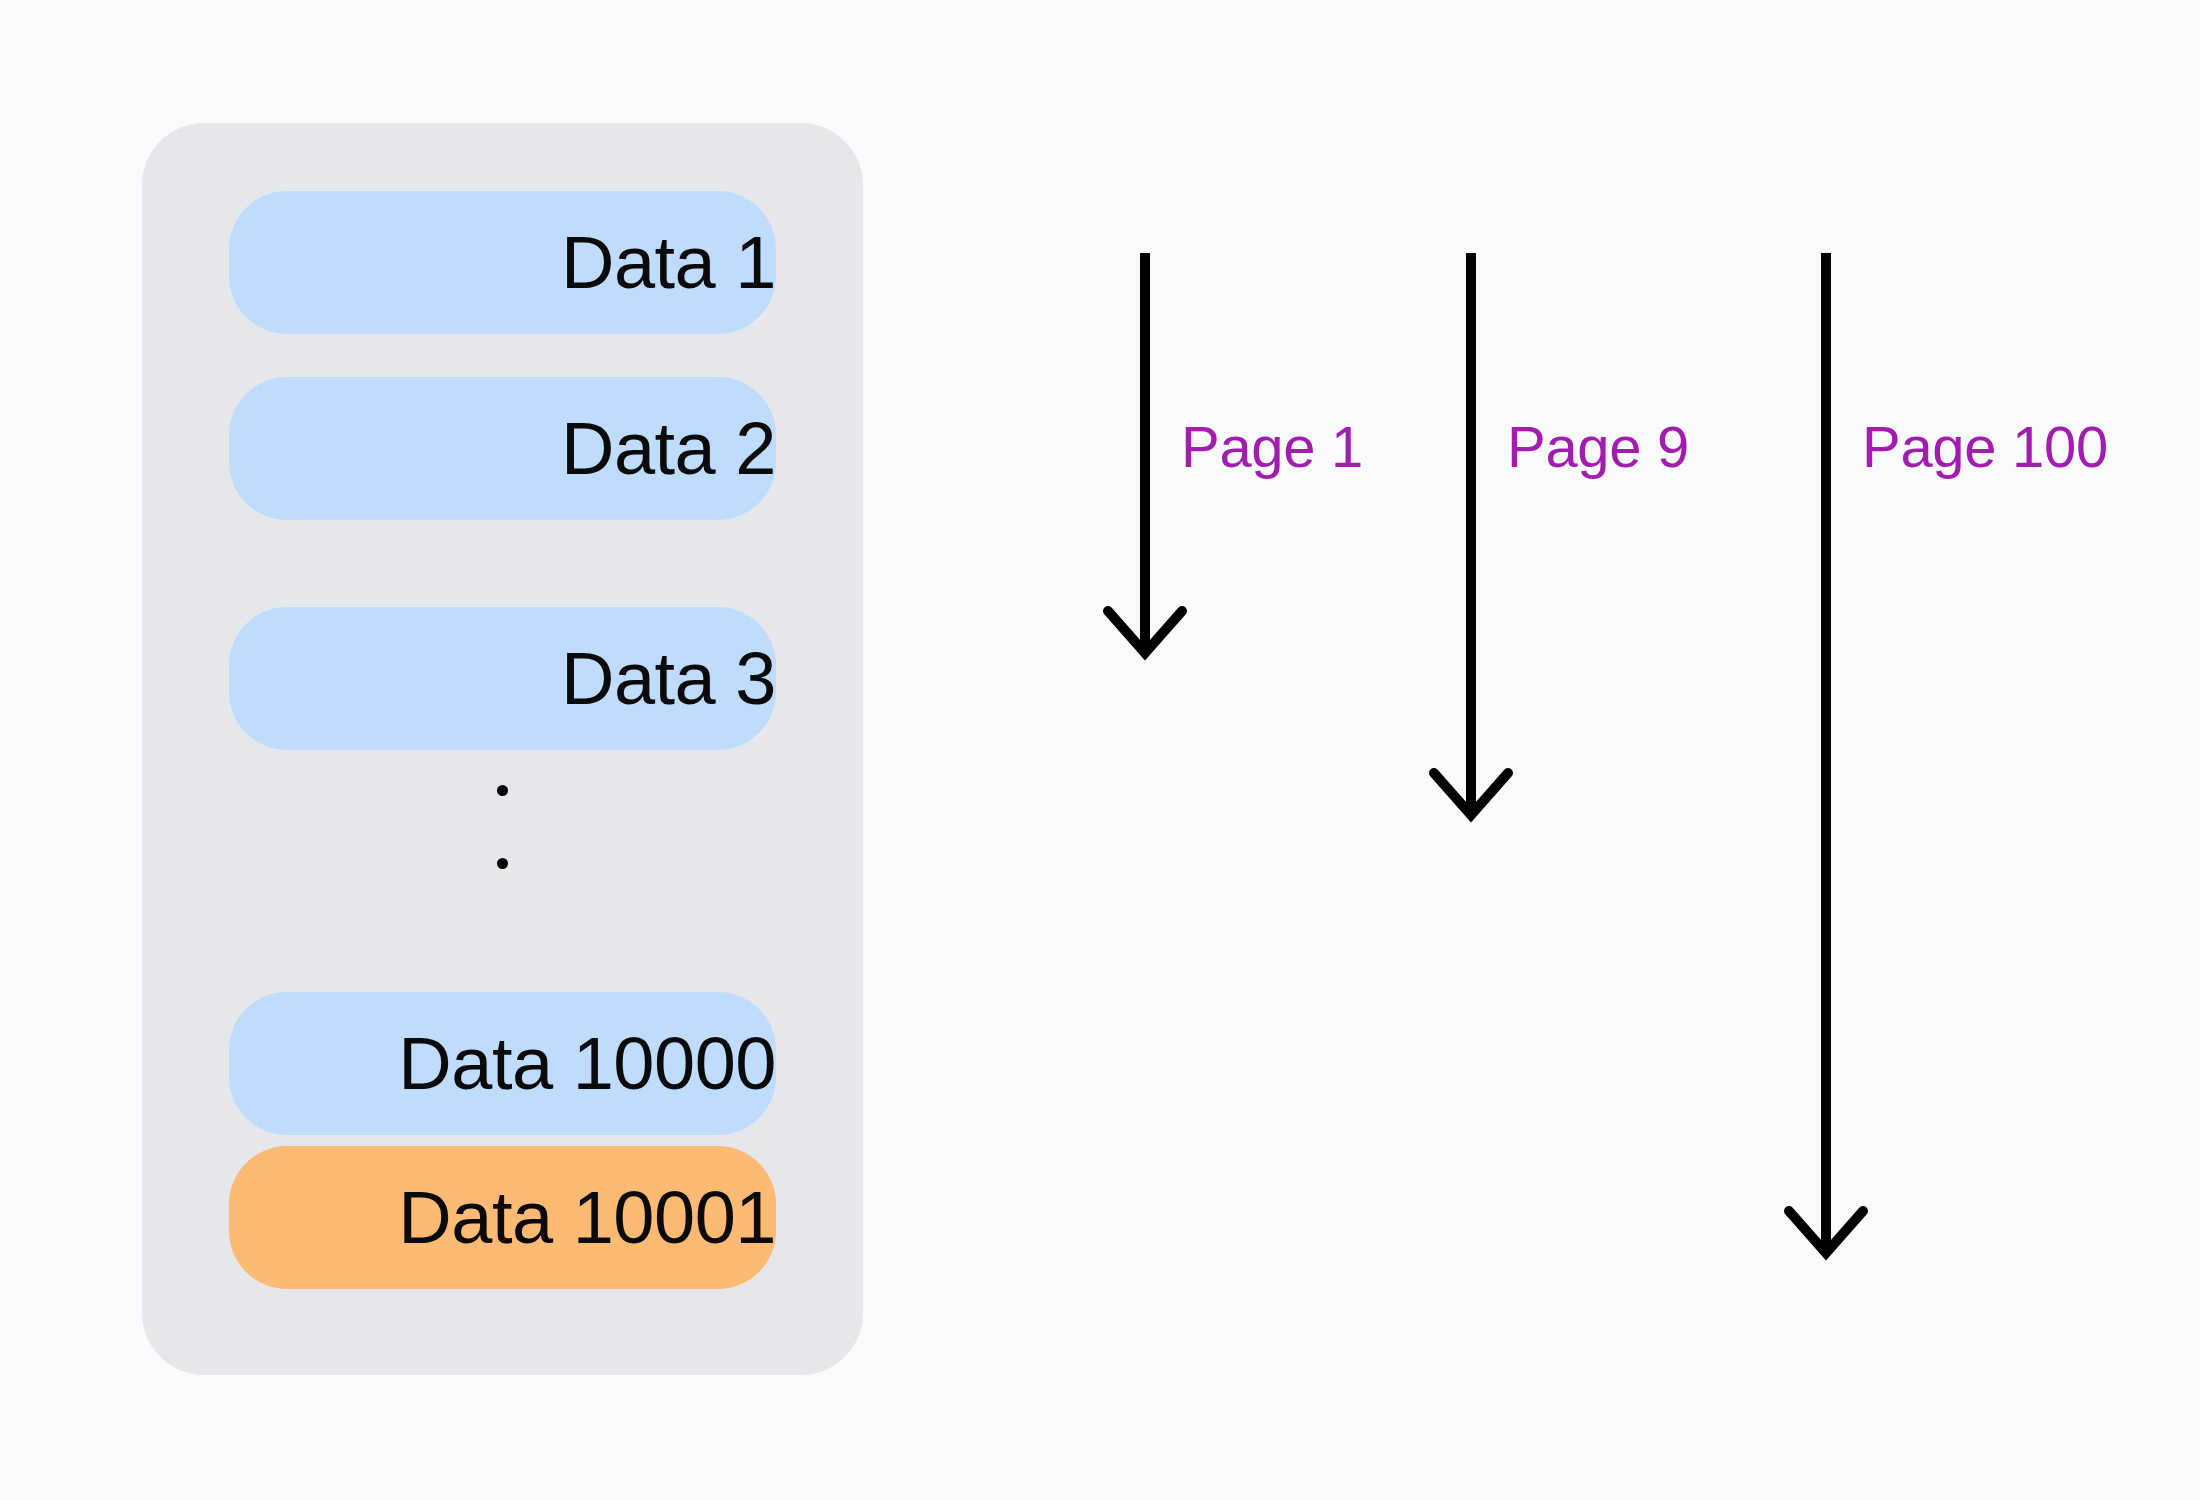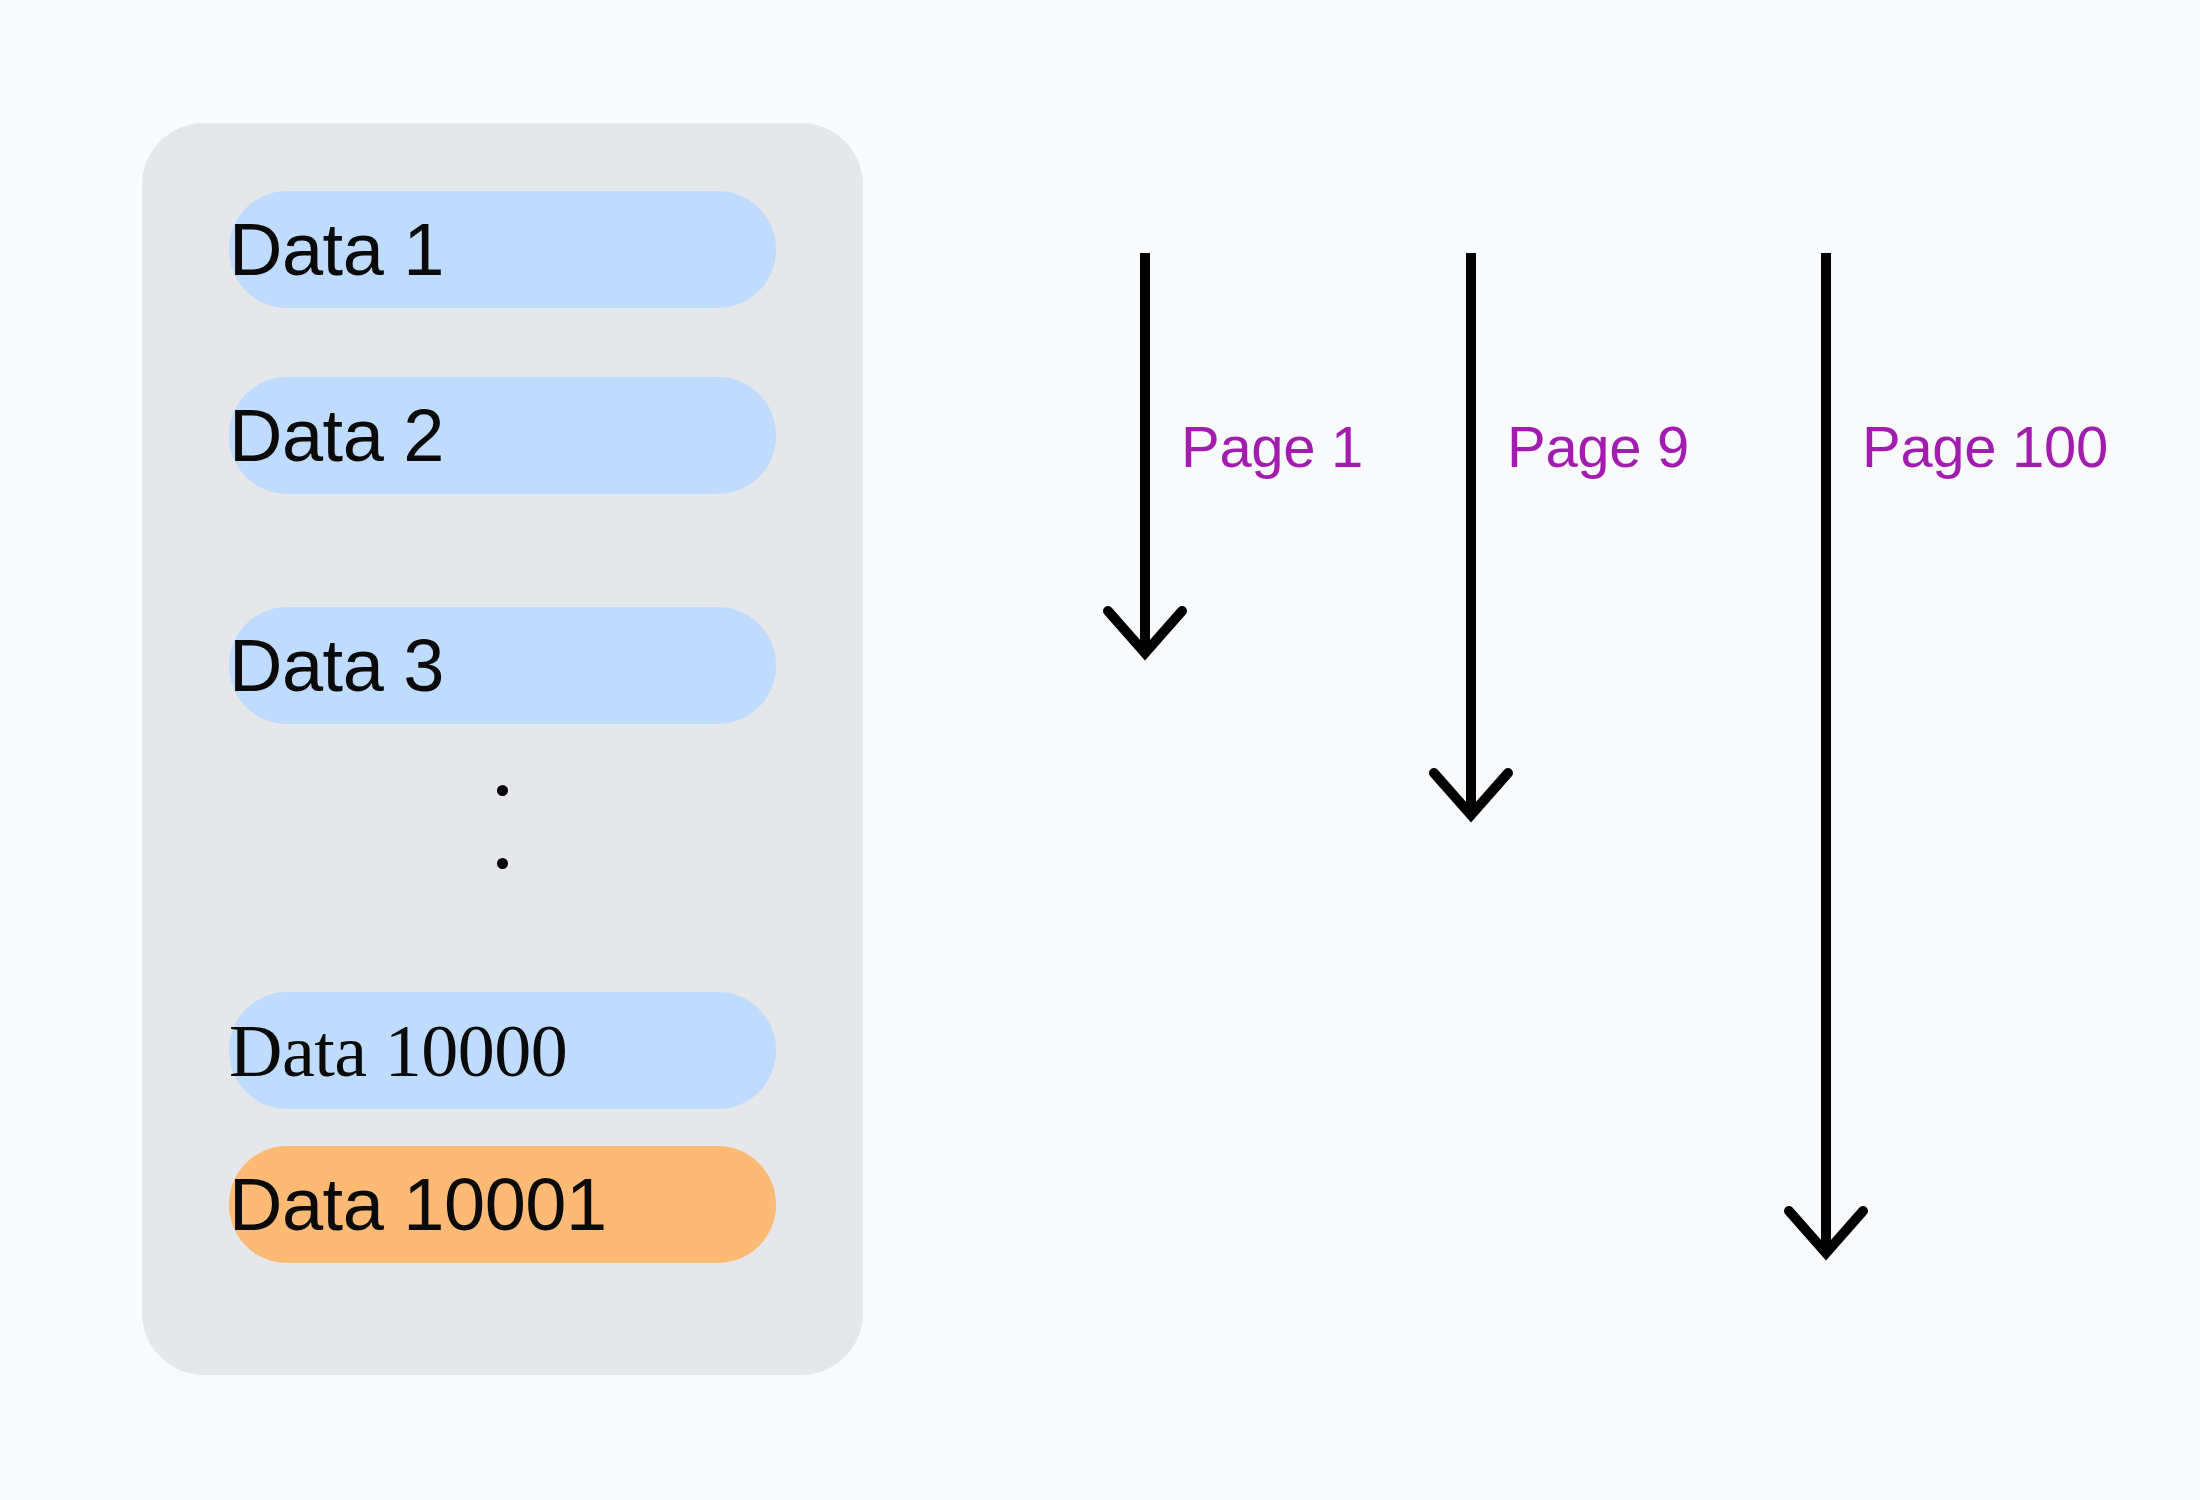"Data 1" .pill { height: 117px -> 143px; justify-content: flex-start -> flex-end }
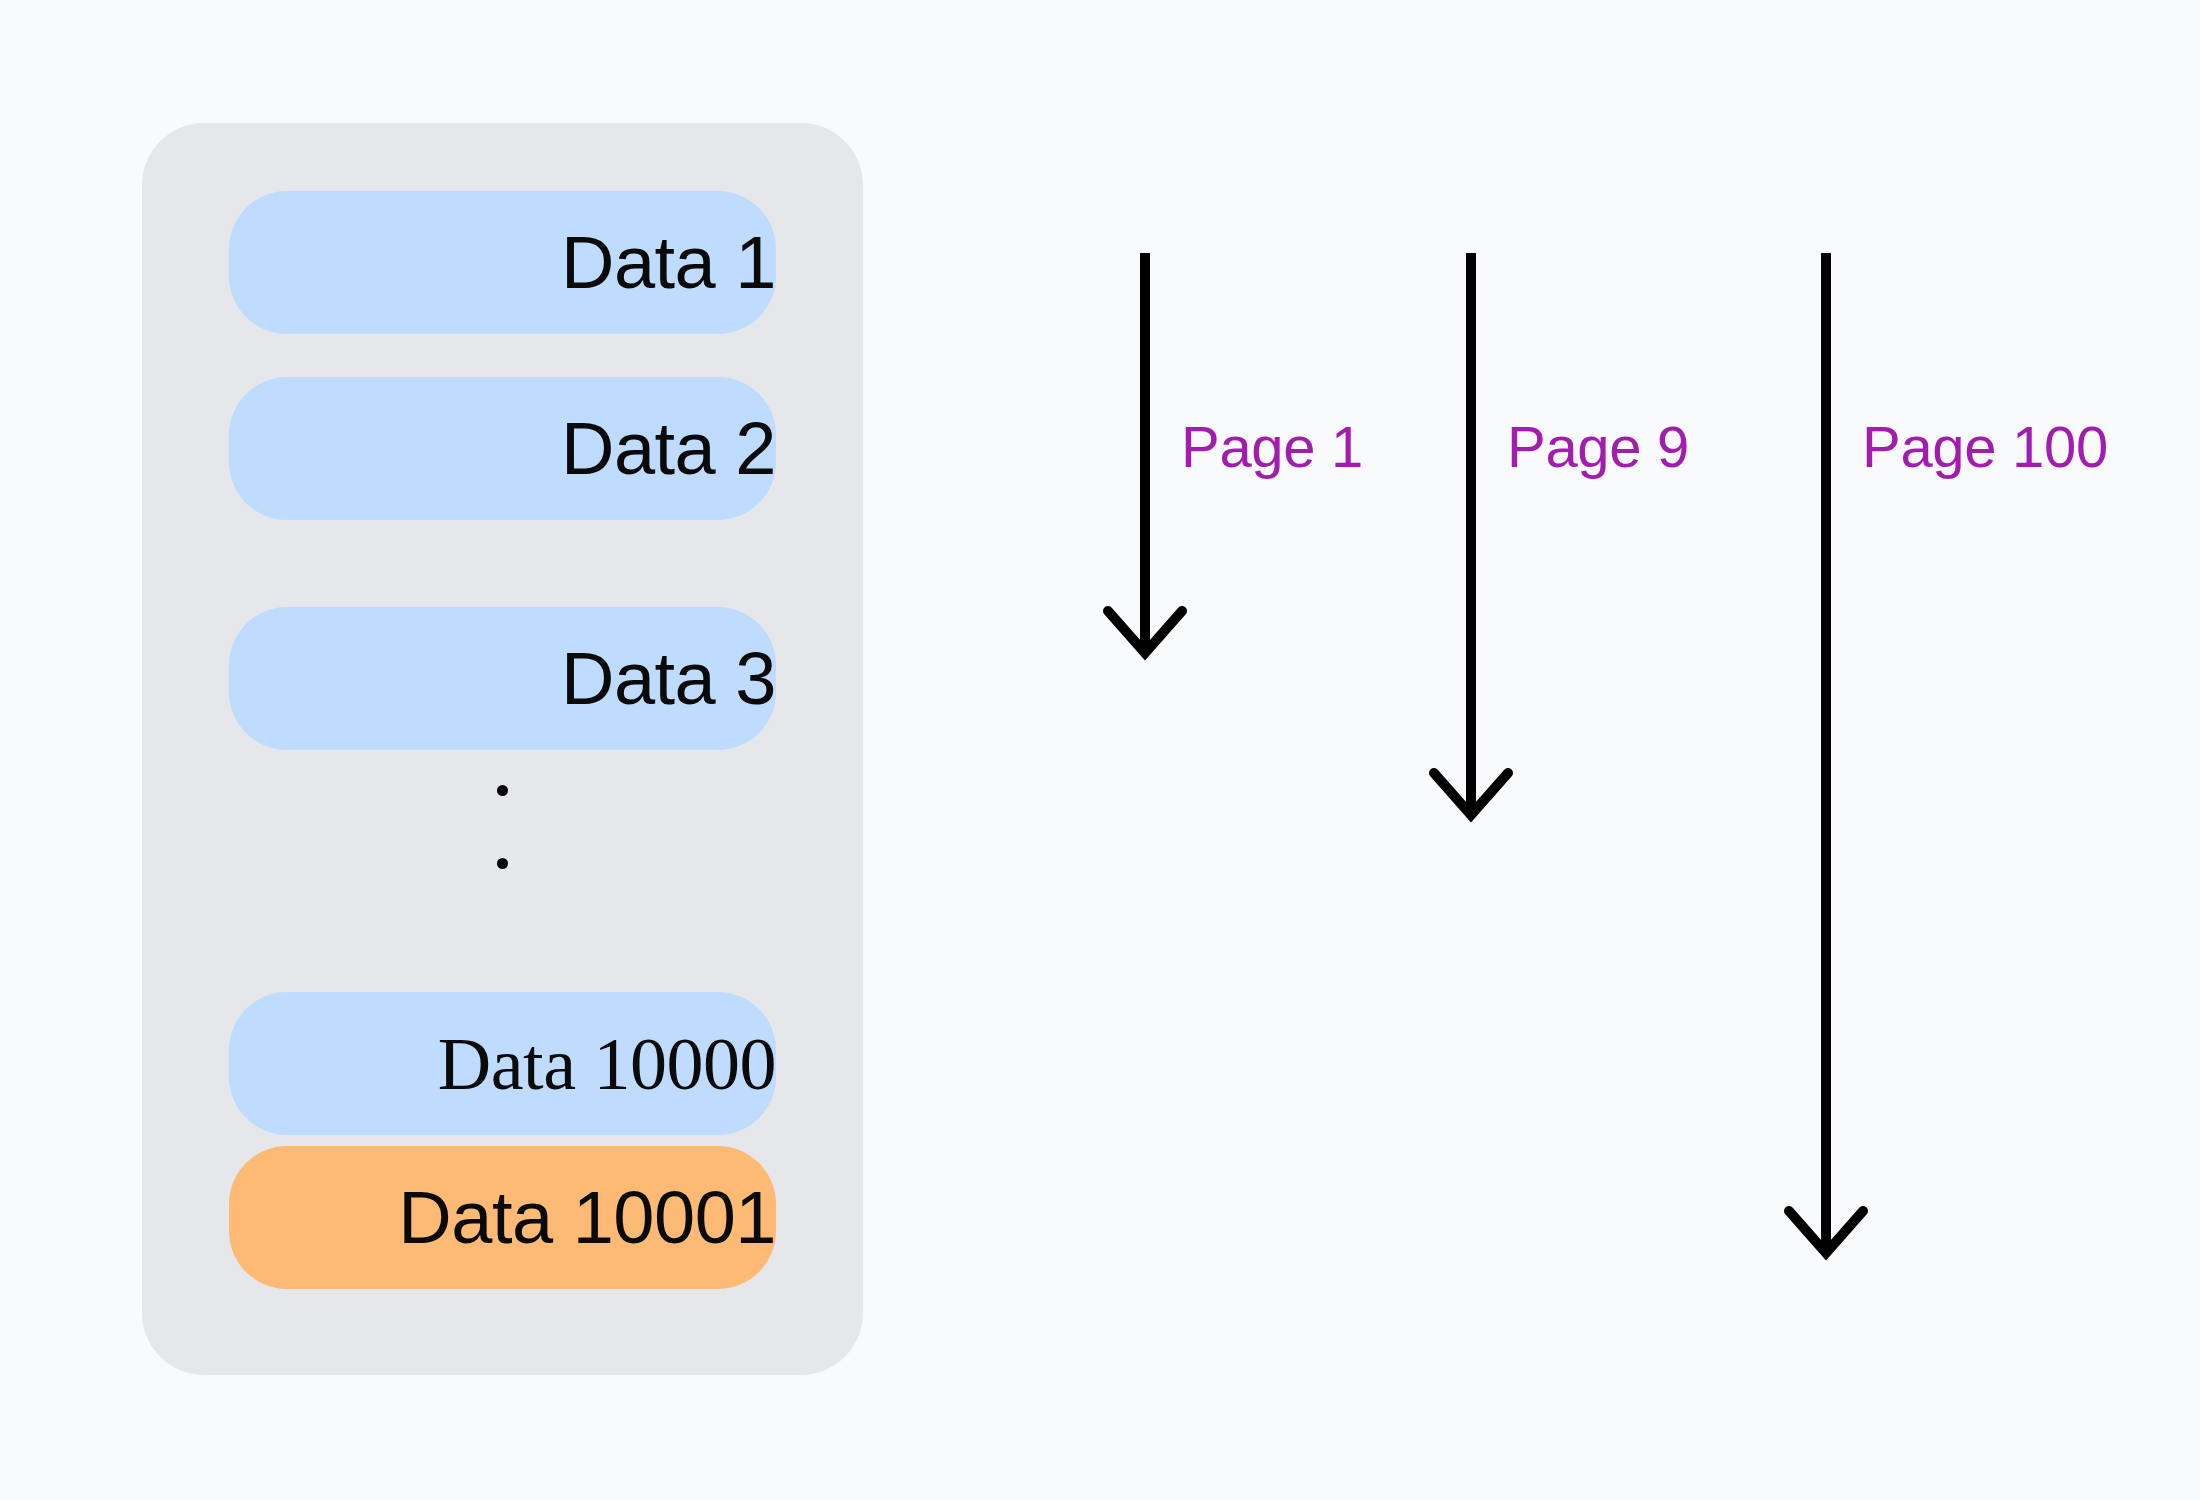"Data 10000" span.pill-label { font-family: Liberation Serif, serif -> none }
